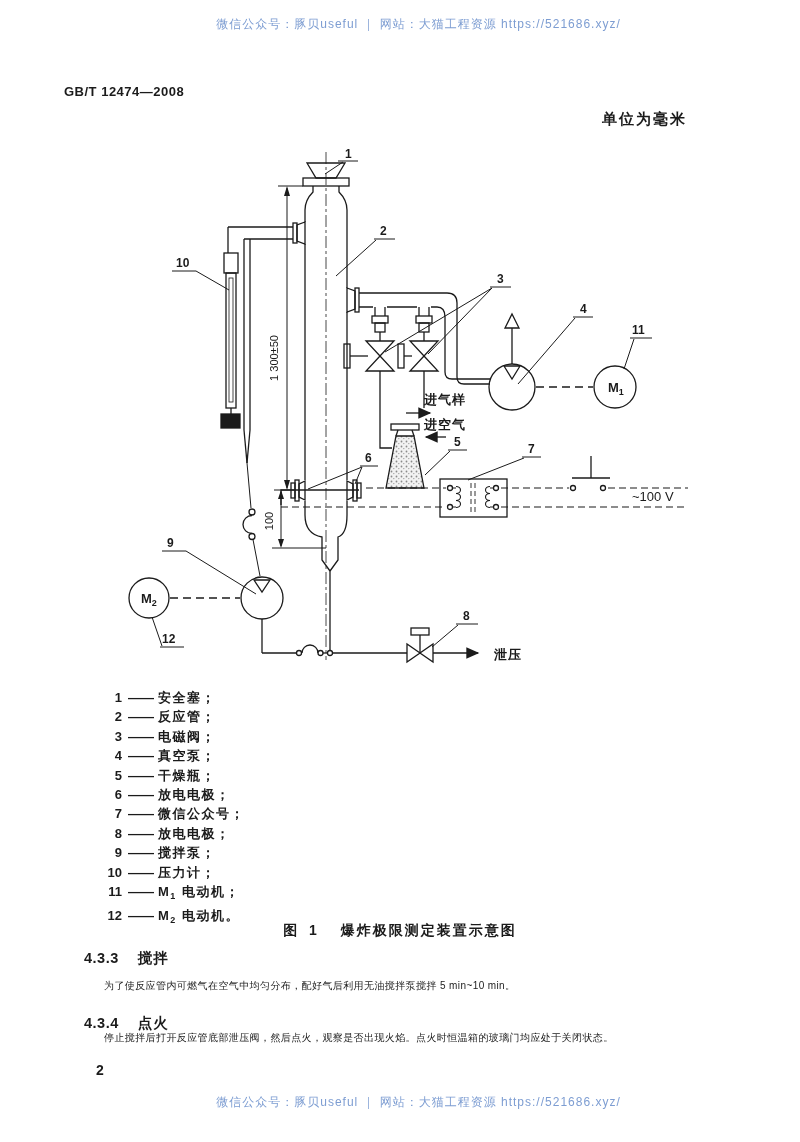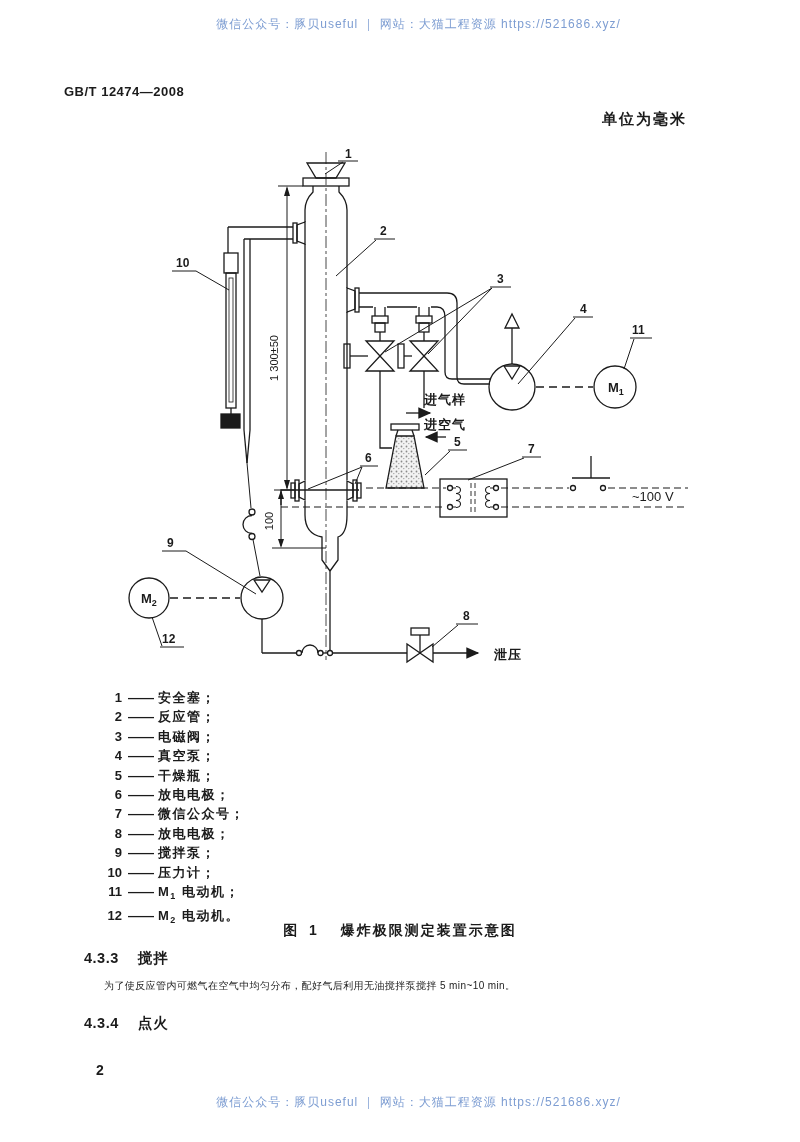"停止搅拌后打开反应管底部泄压阀，然后点火，观察是否出现火焰。点火时恒温箱的玻璃门" div.sec-body { html: none -> <div>停止搅拌后打开反应管底部泄压阀，然后点火，观察是否出现火焰。点火时恒温箱的玻璃门均应处于关闭状态。</div> }
